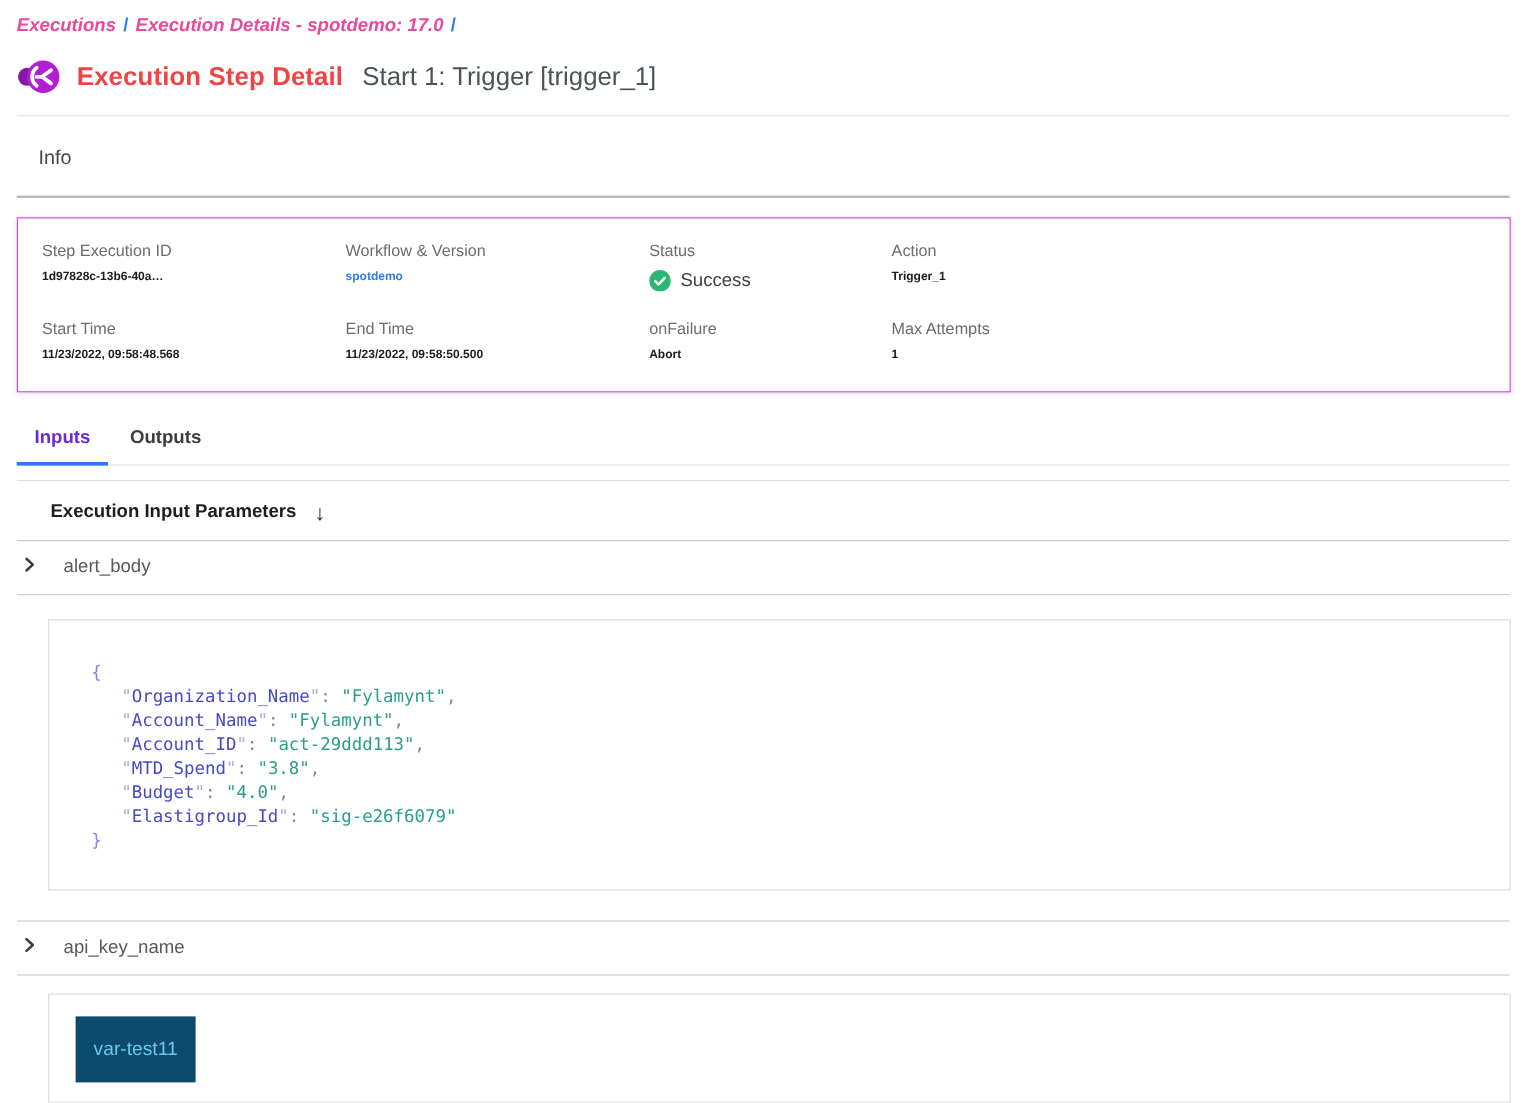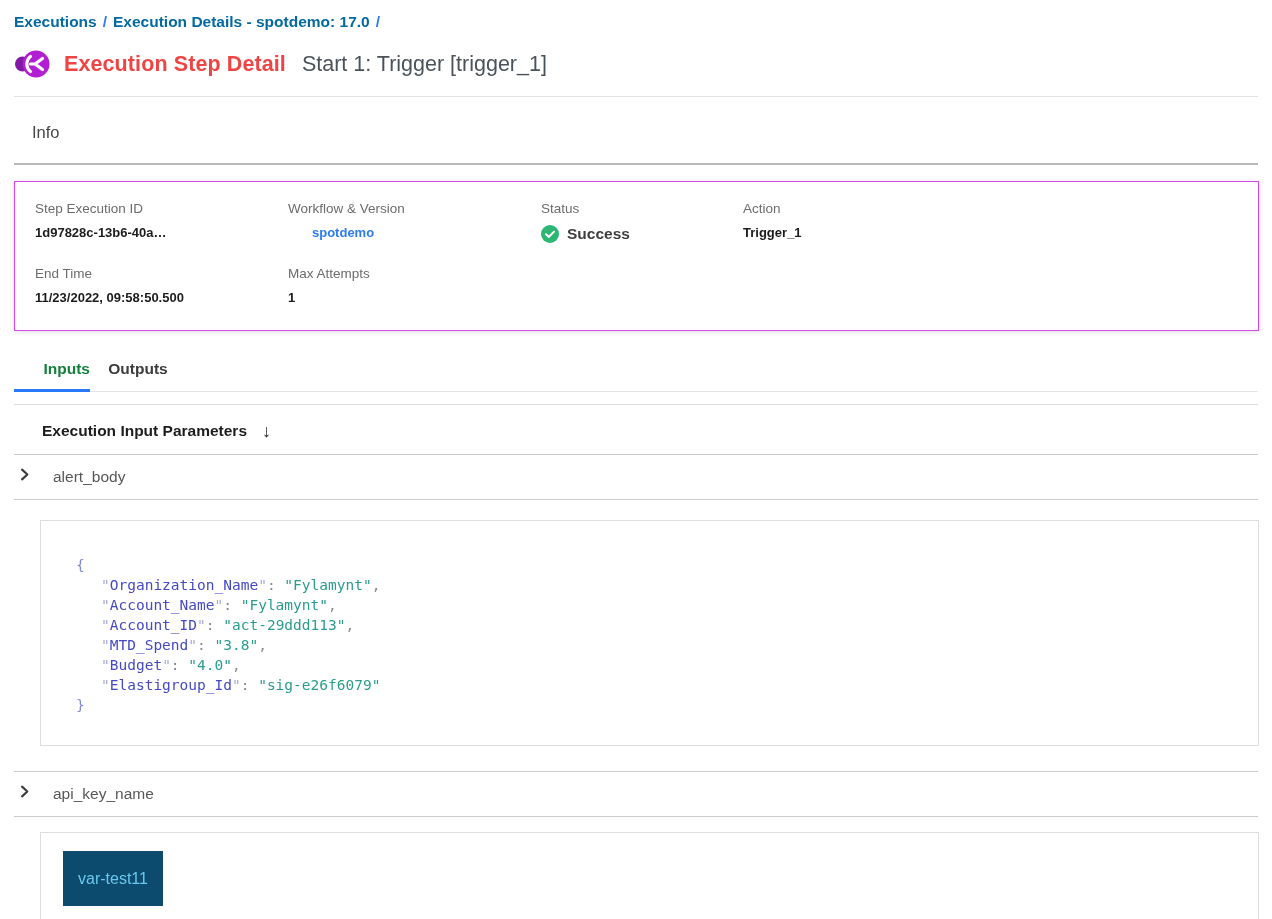"Executions" .breadcrumb a { color: #0369a1 -> #ec4899; font-style: none -> italic }
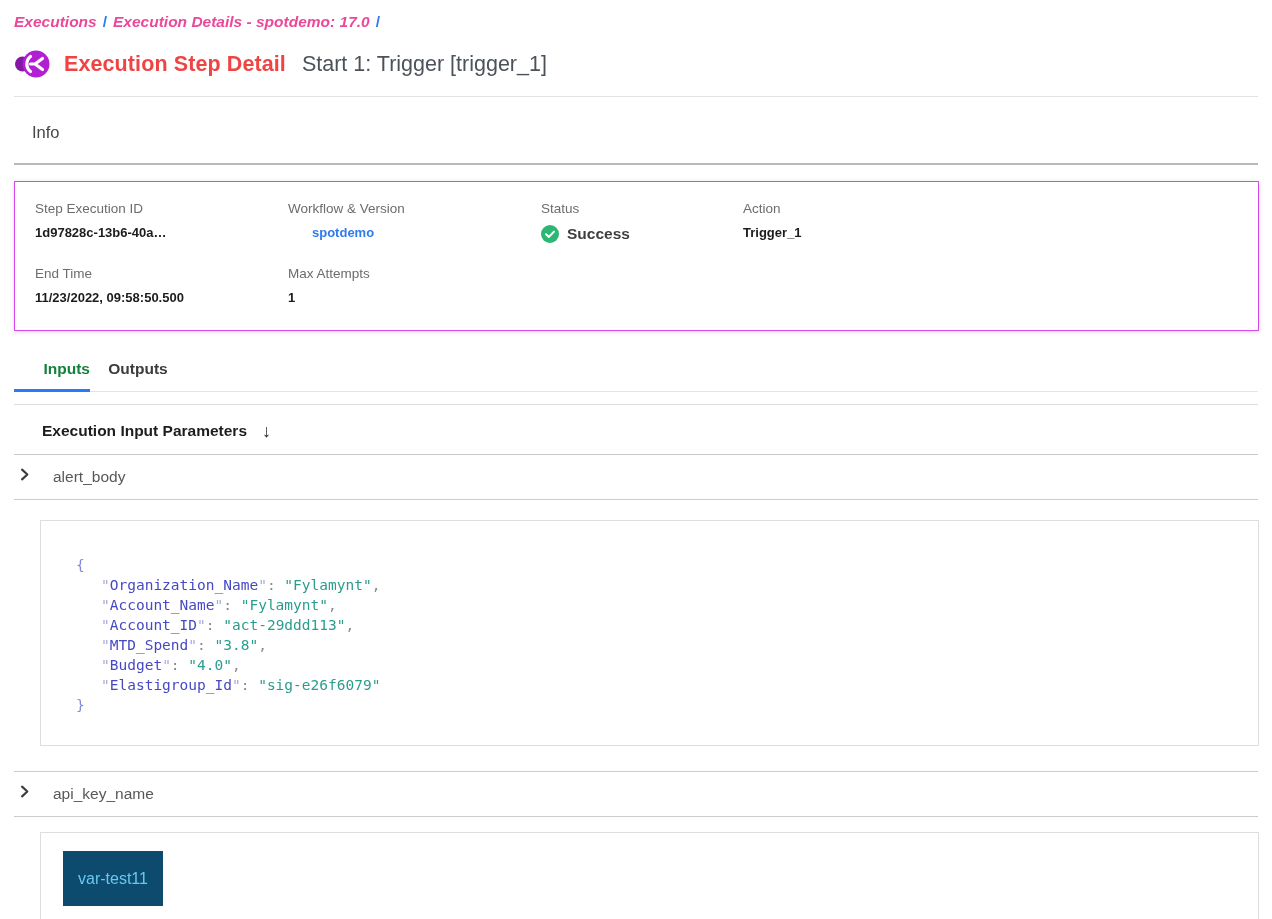"1d97828c-13b6-40a…" .cell .val { font-size: 13px -> 10px }
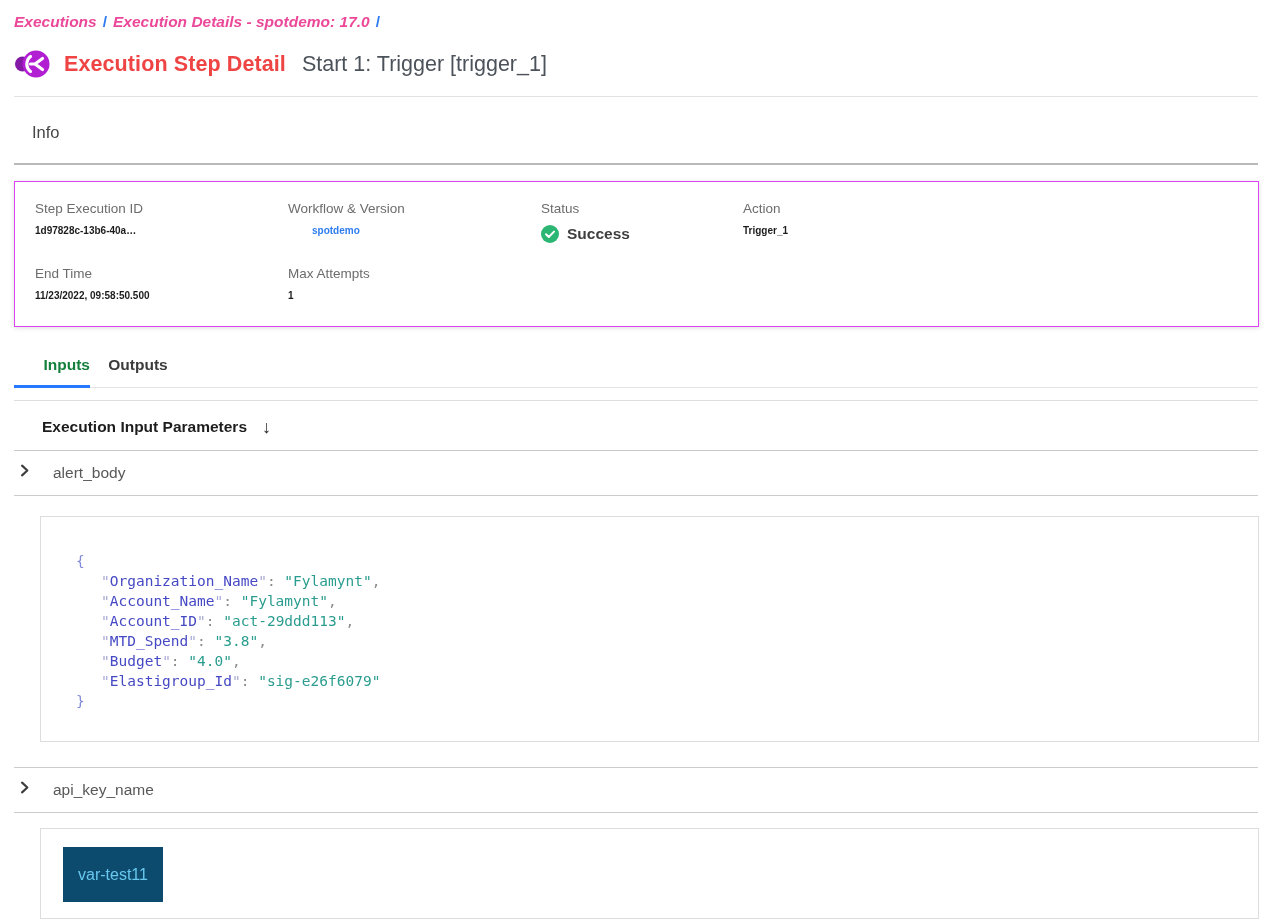"spotdemo" .cell .val.link { margin-left: 24px -> none }
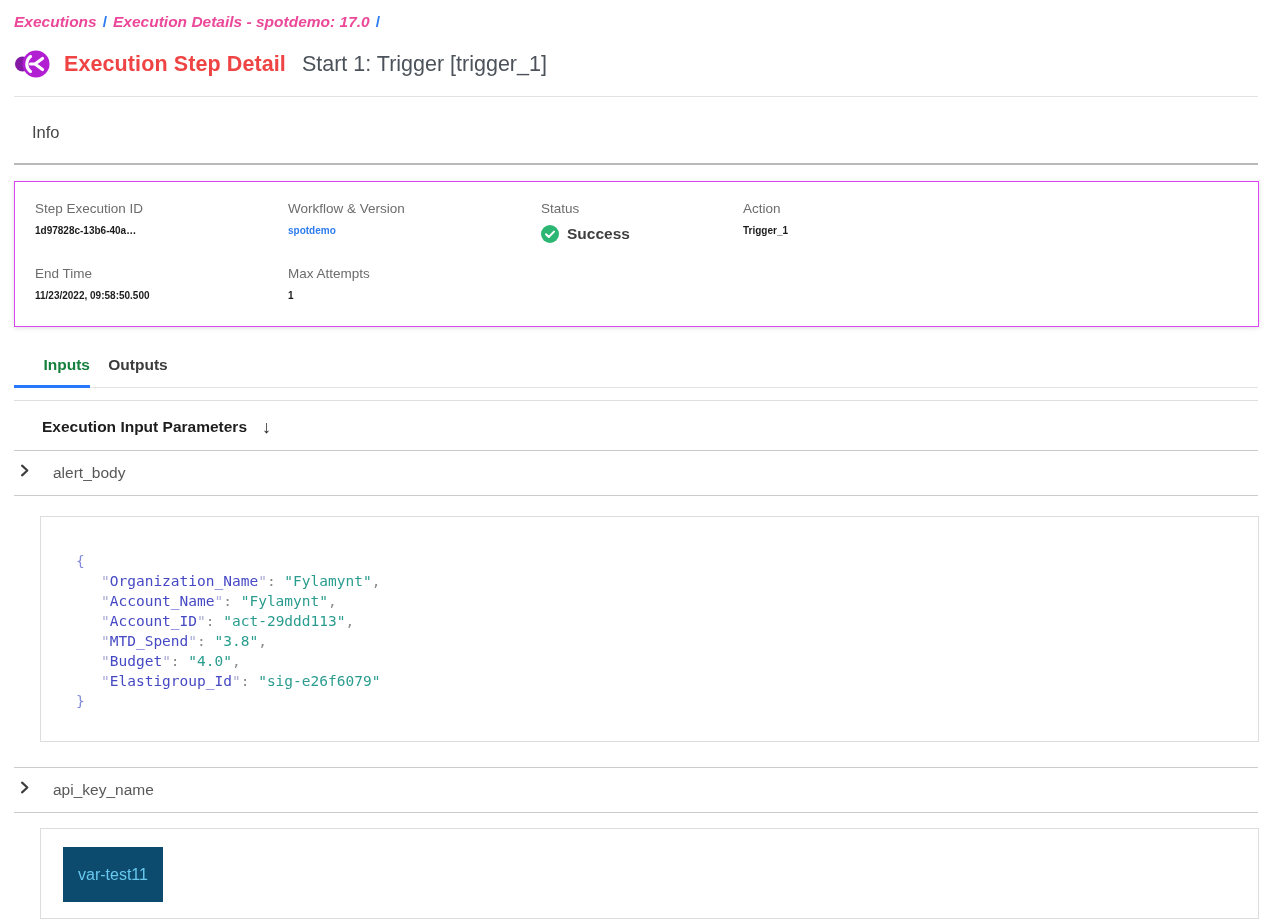"Success" .status-val { font-weight: 700 -> 400 }
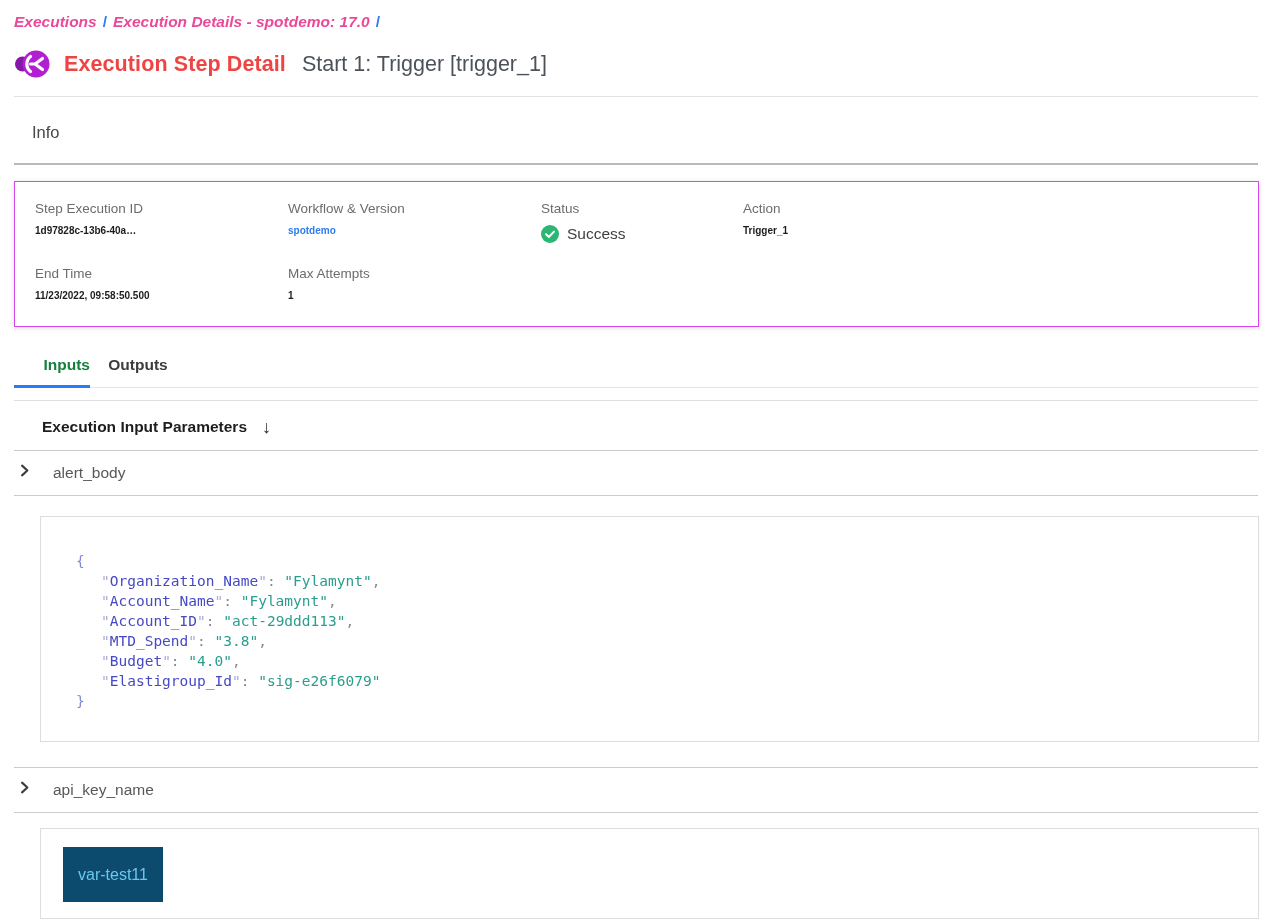"Start Time" div.cell { html: none -> <div> <div>Start Time</div> <div>11/23/2022, 09:58:48.568</div> </div> }
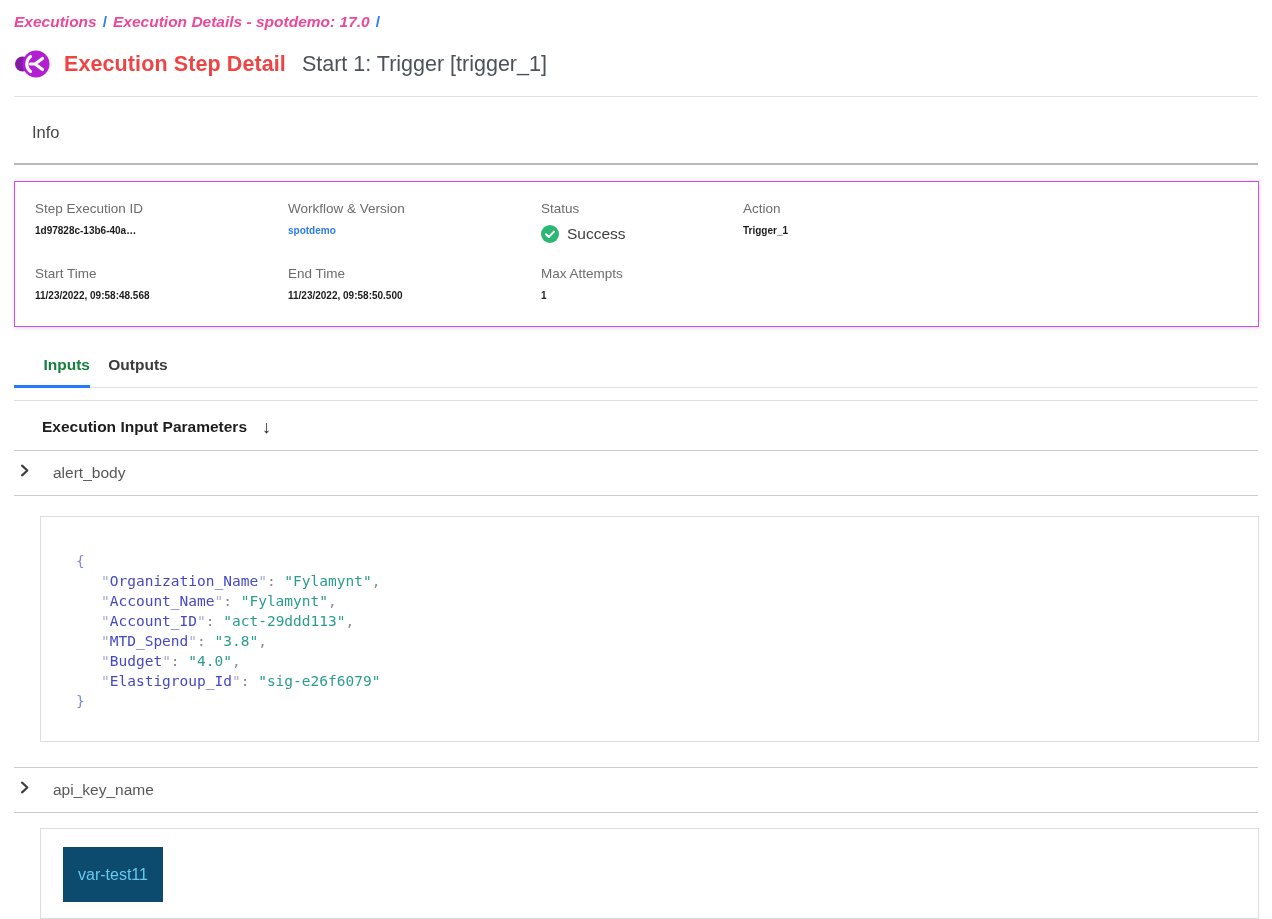"onFailure" div.cell { html: none -> <div> <div>onFailure</div> <div>Abort</div> </div> }
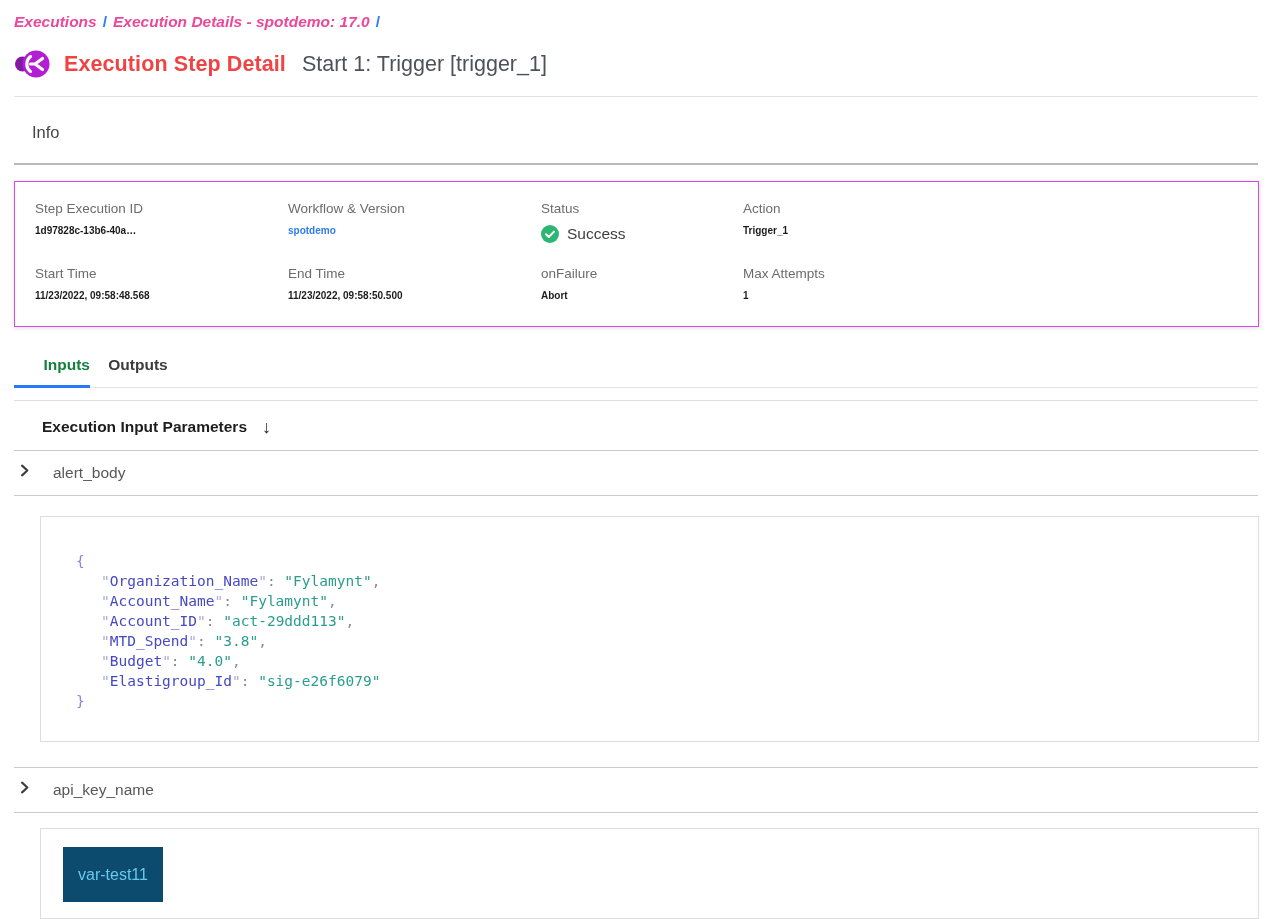"Inputs" .tab.active { color: #15803d -> #6d28d9; text-align: right -> none }
